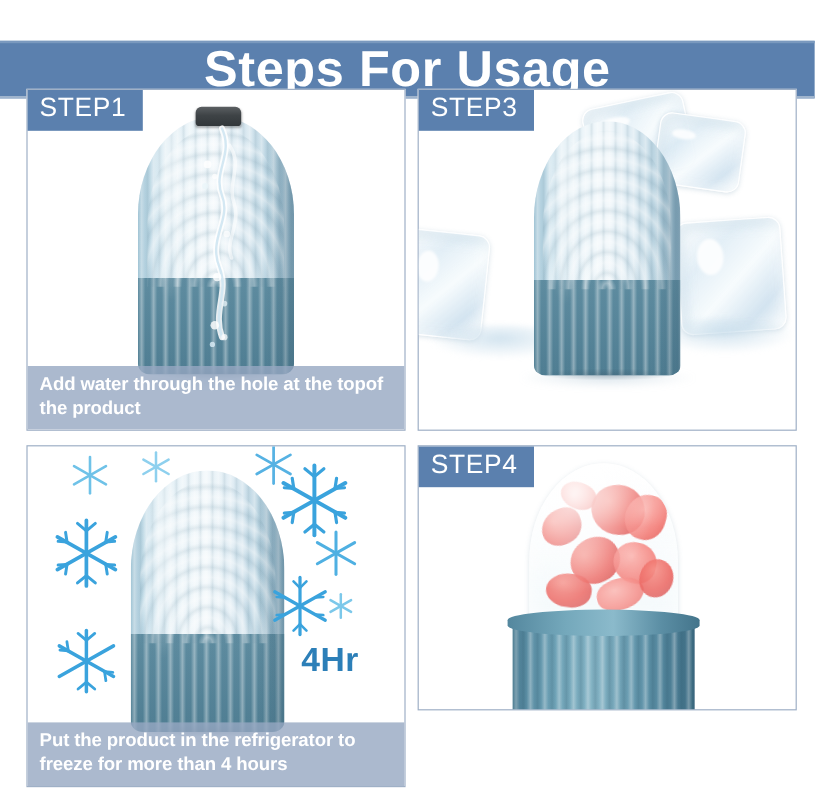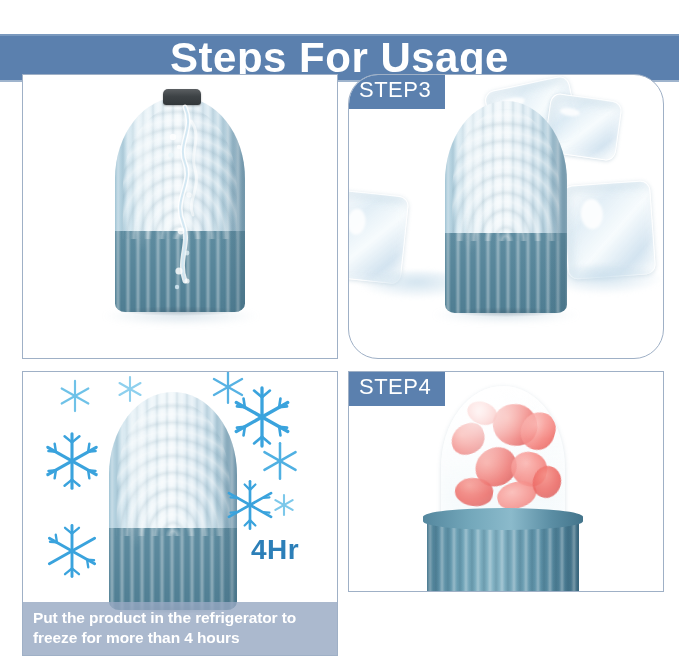"STEP1" div.step-tag { html: none -> <div>STEP1</div> }
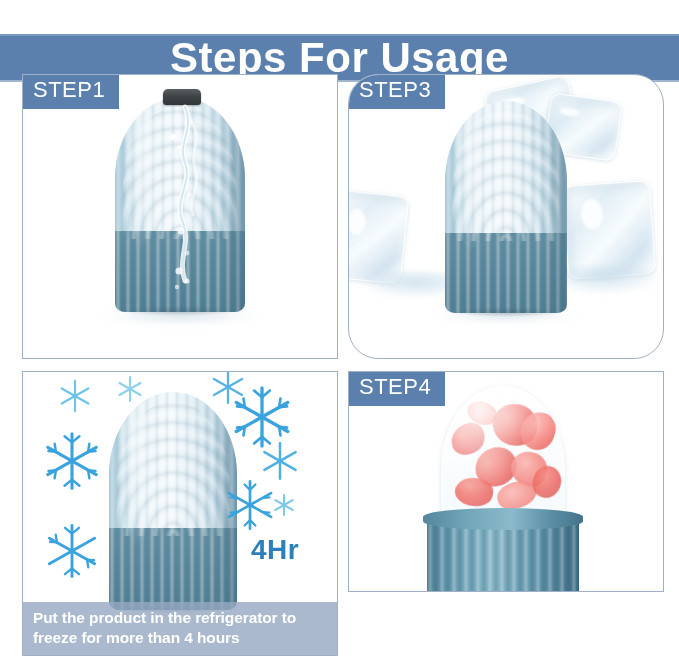"STEP3" .panel-tr { border-radius: 30px -> none }
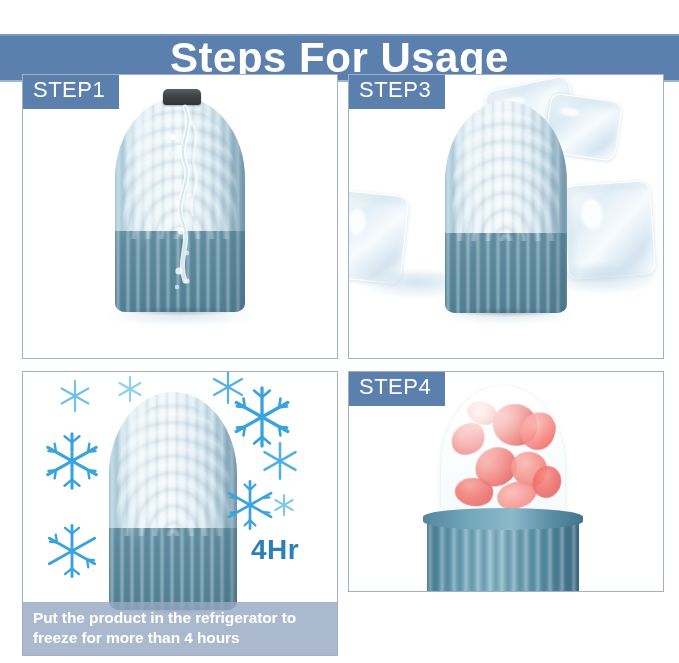"Add water through the hole" div.caption { html: none -> <div>Add water through the hole at the topof the product</div> }
